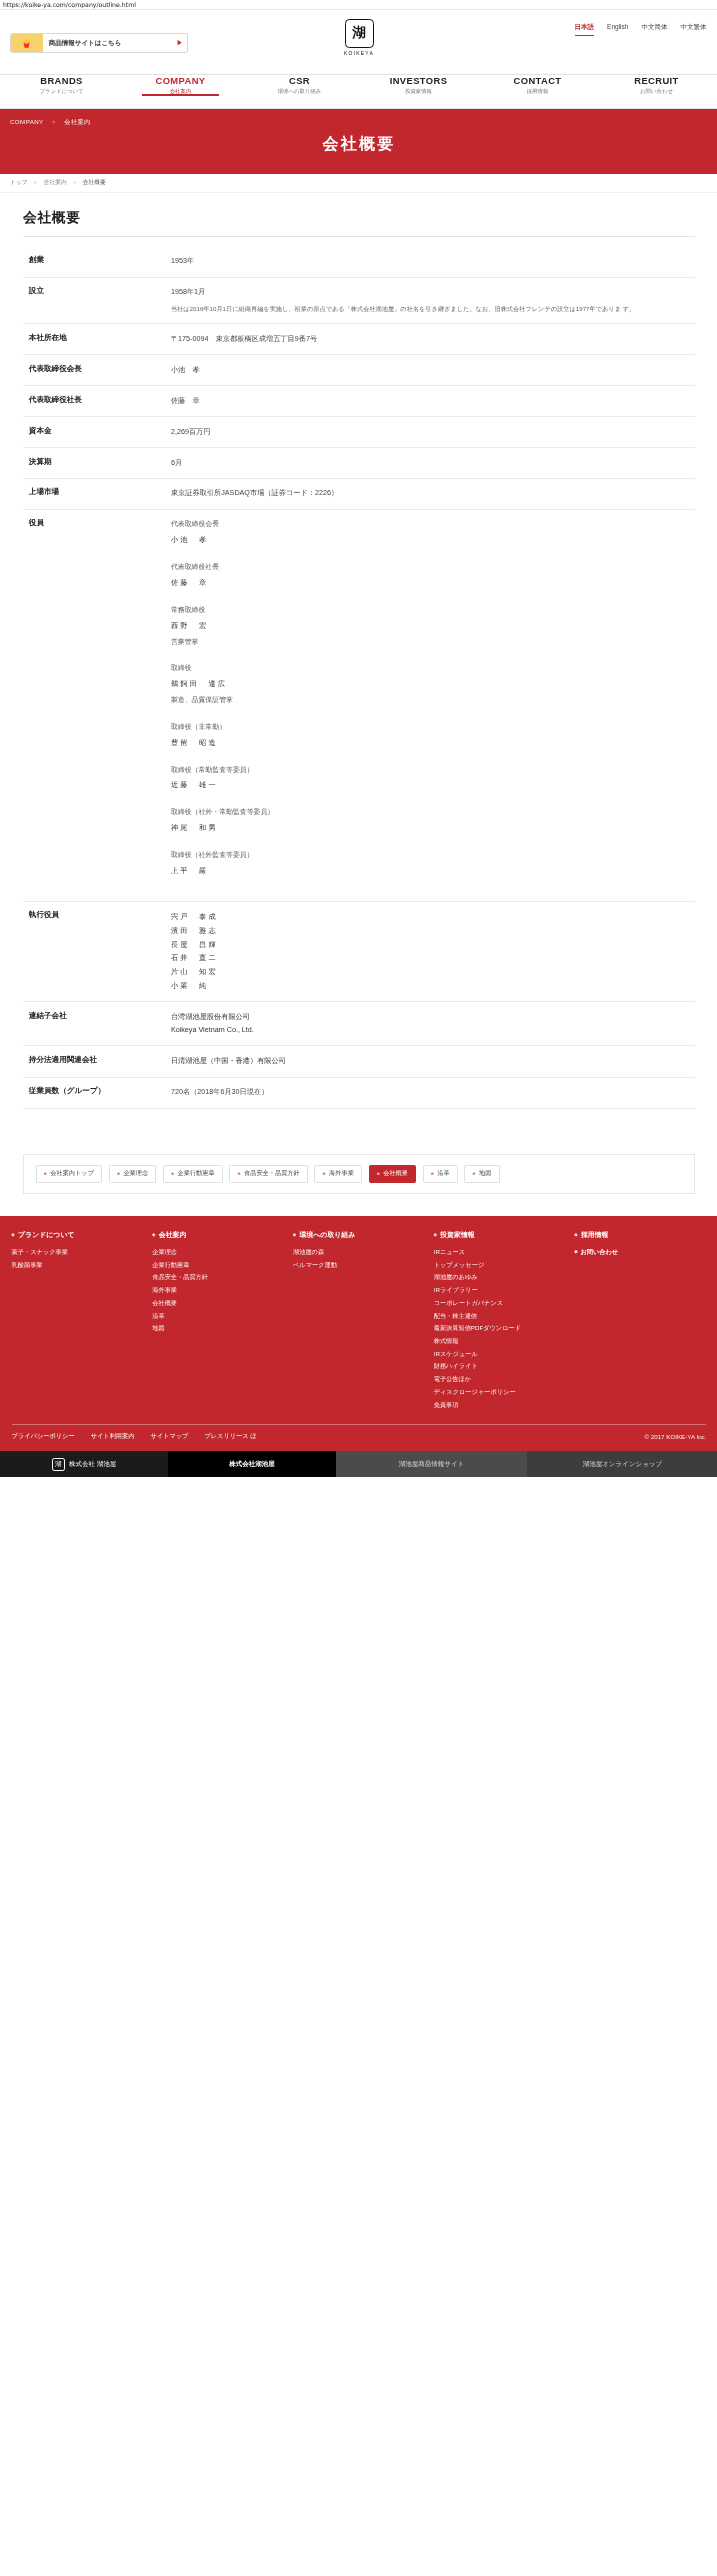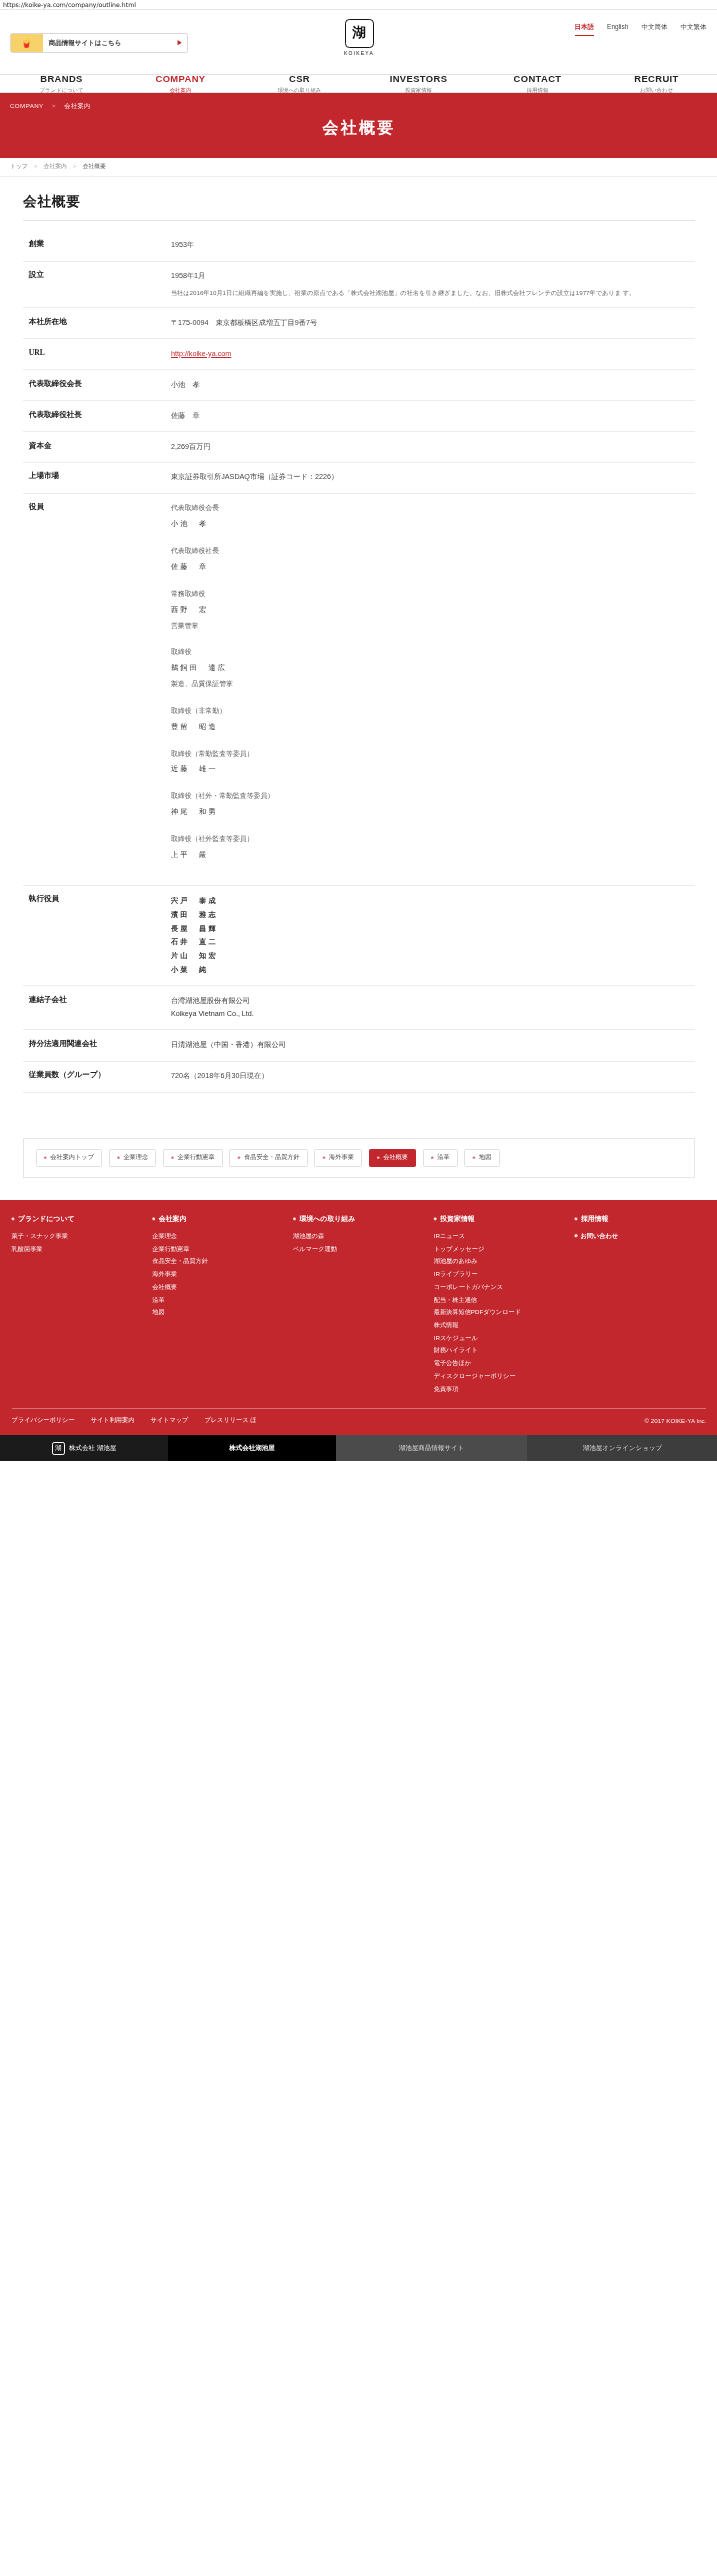"BRANDS" .gnav { align-items: center -> flex-start; height: 19px -> 35px }
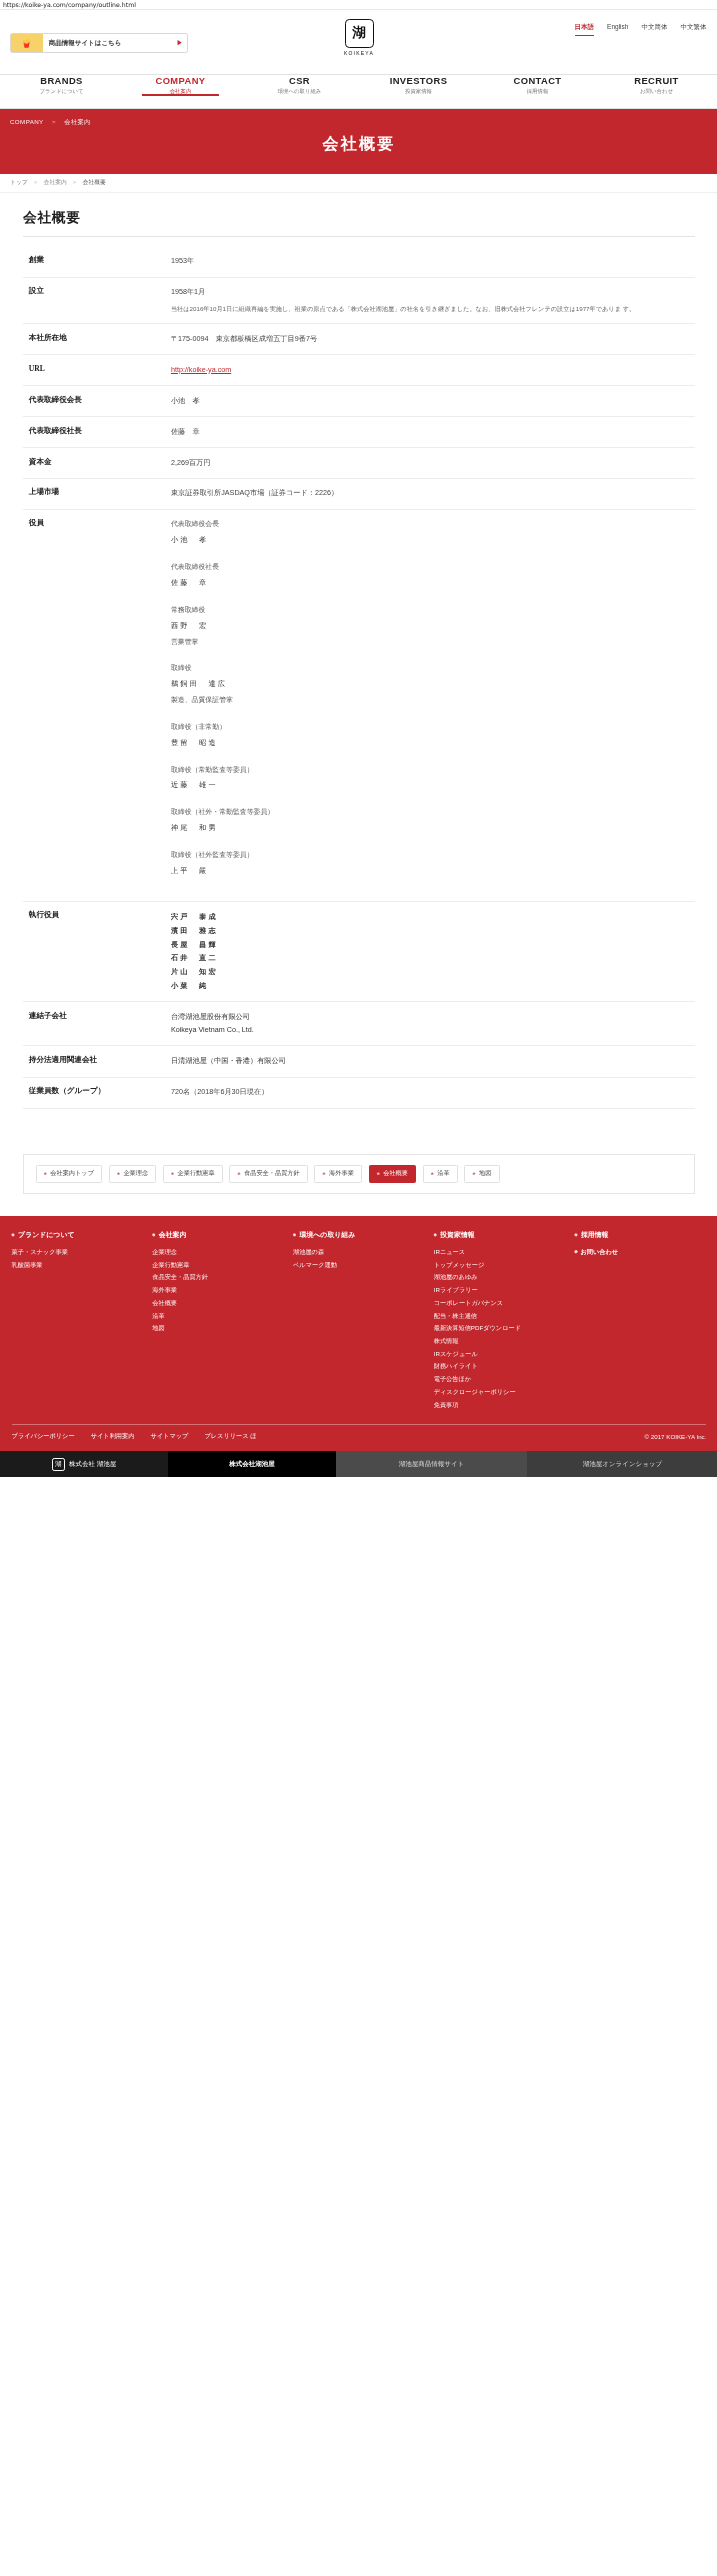"URL" tr { html: <tr> <th>URL</th> <td> <a>http://koike-ya.com</a> </td> </tr> -> none }
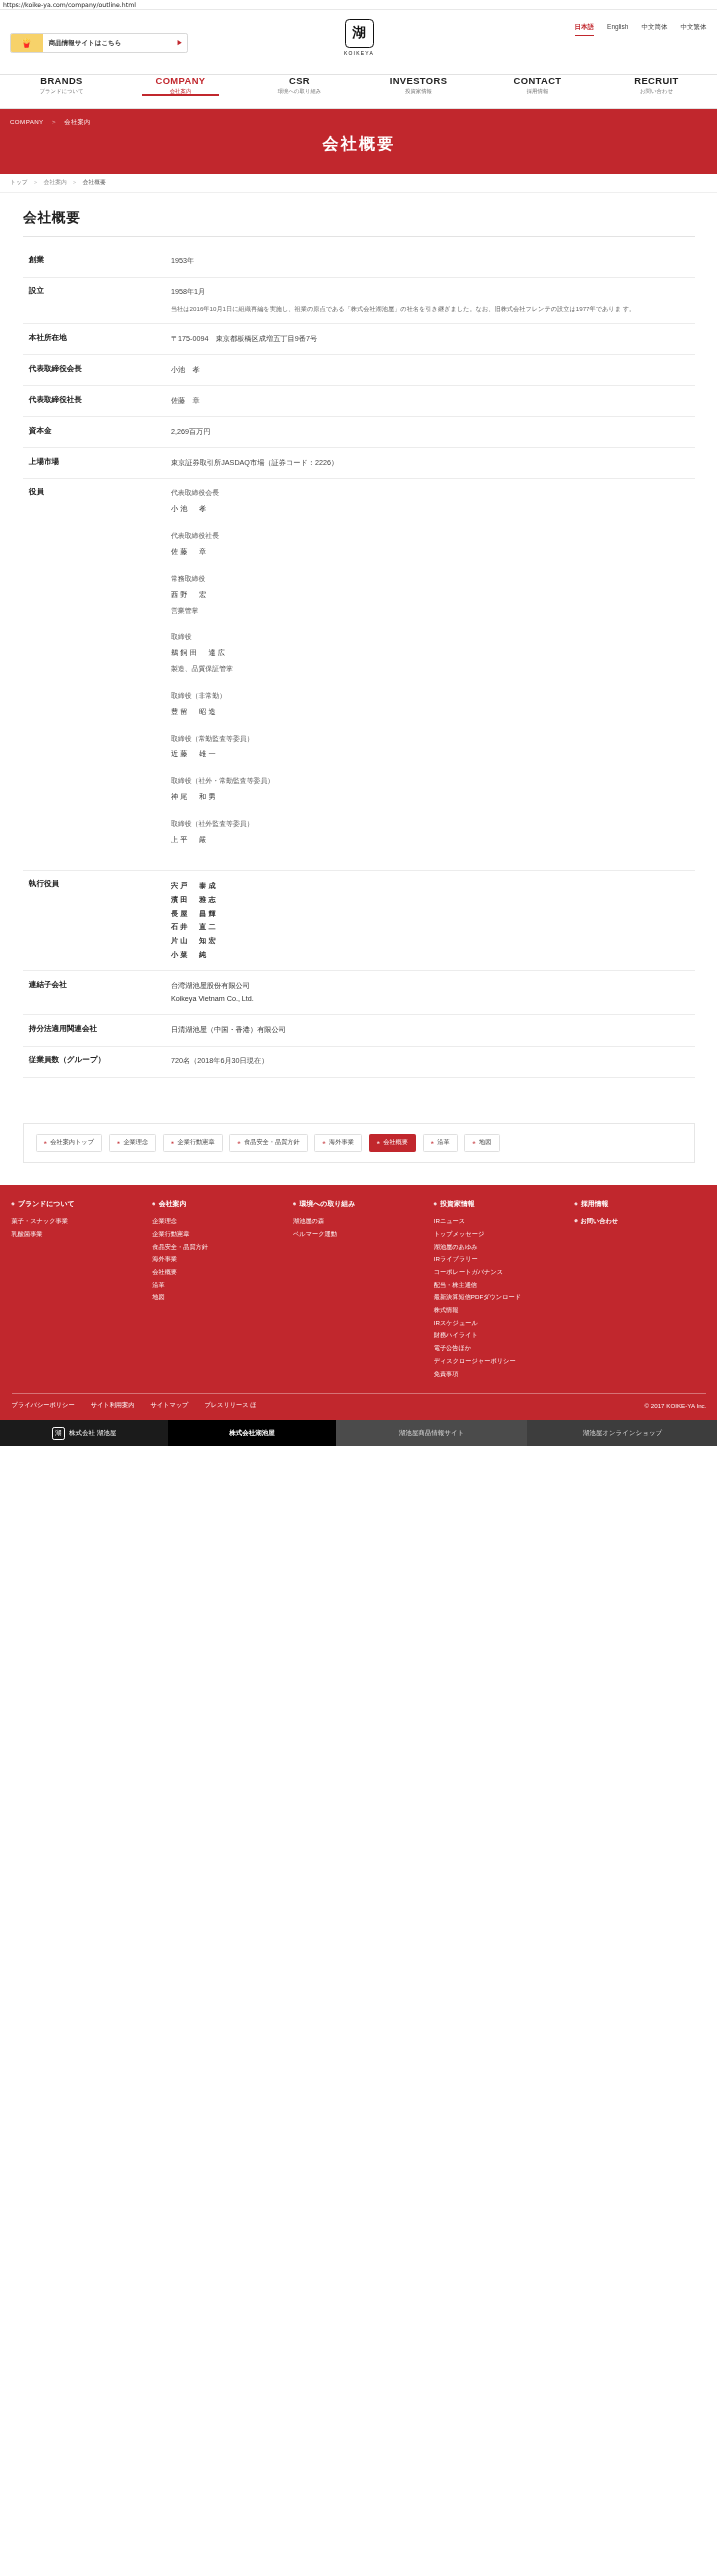"決算期" tr { html: none -> <tr> <th>決算期</th> <td>6月</td> </tr> }
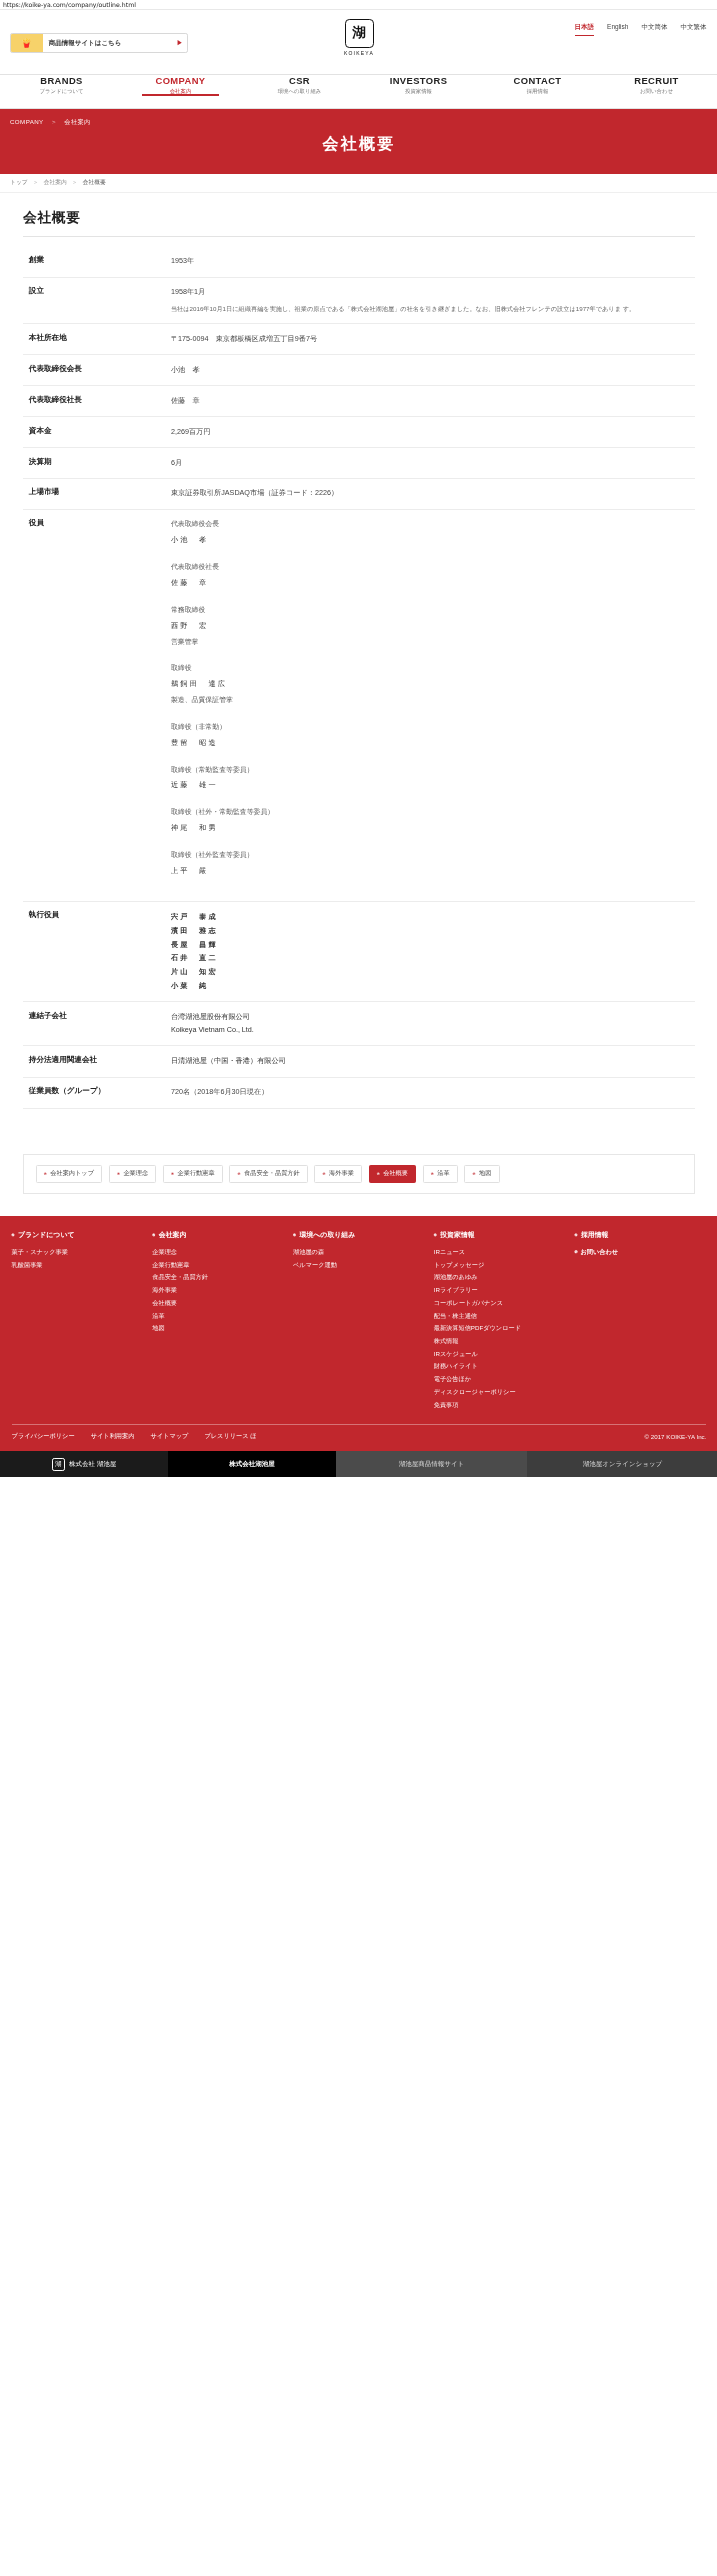"宍戸 泰成" .exec-list div { font-weight: bold -> none }
